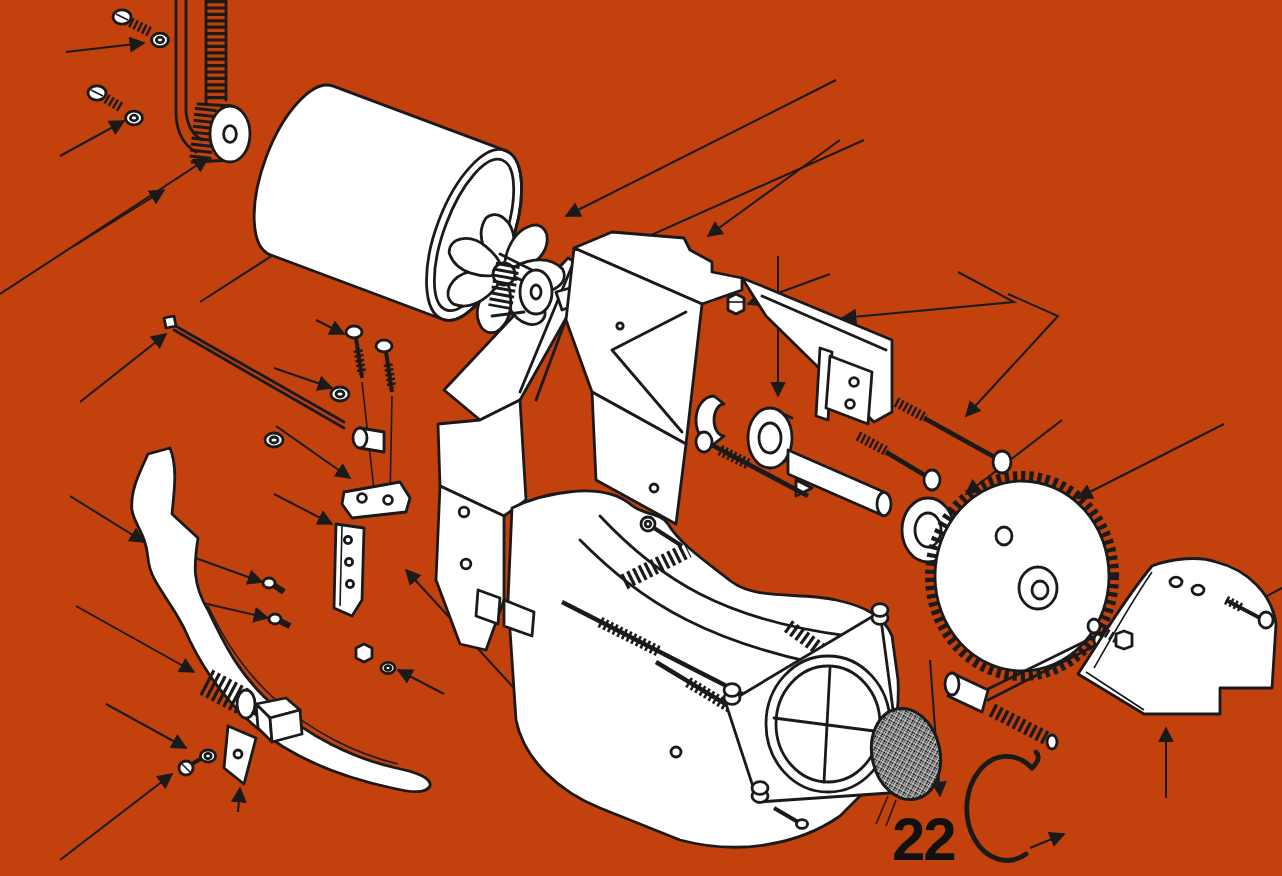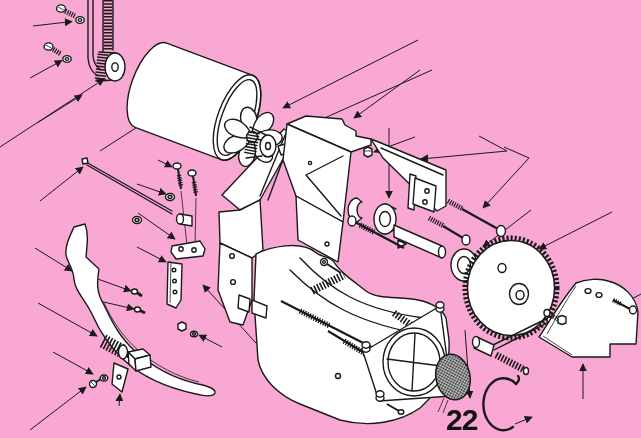"22" .stage { background: #f9a8d4 -> #c2410c }
